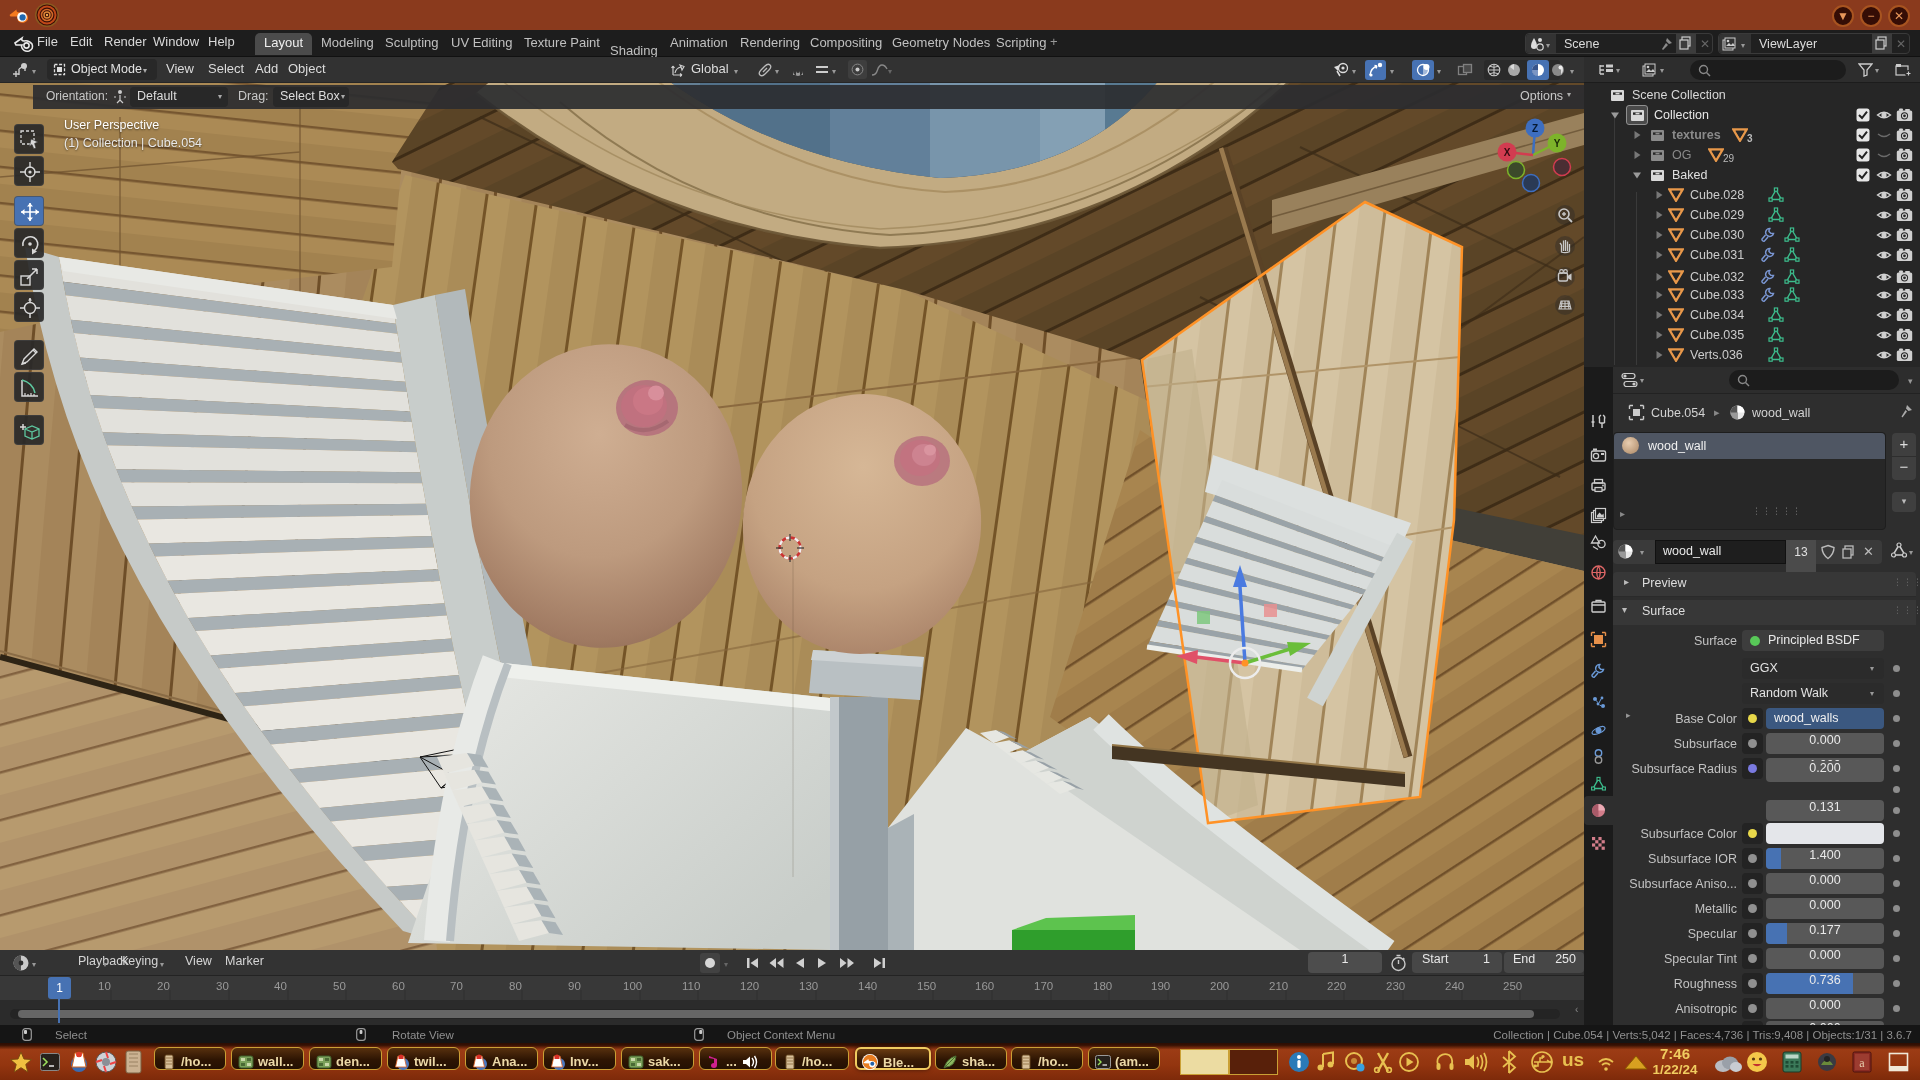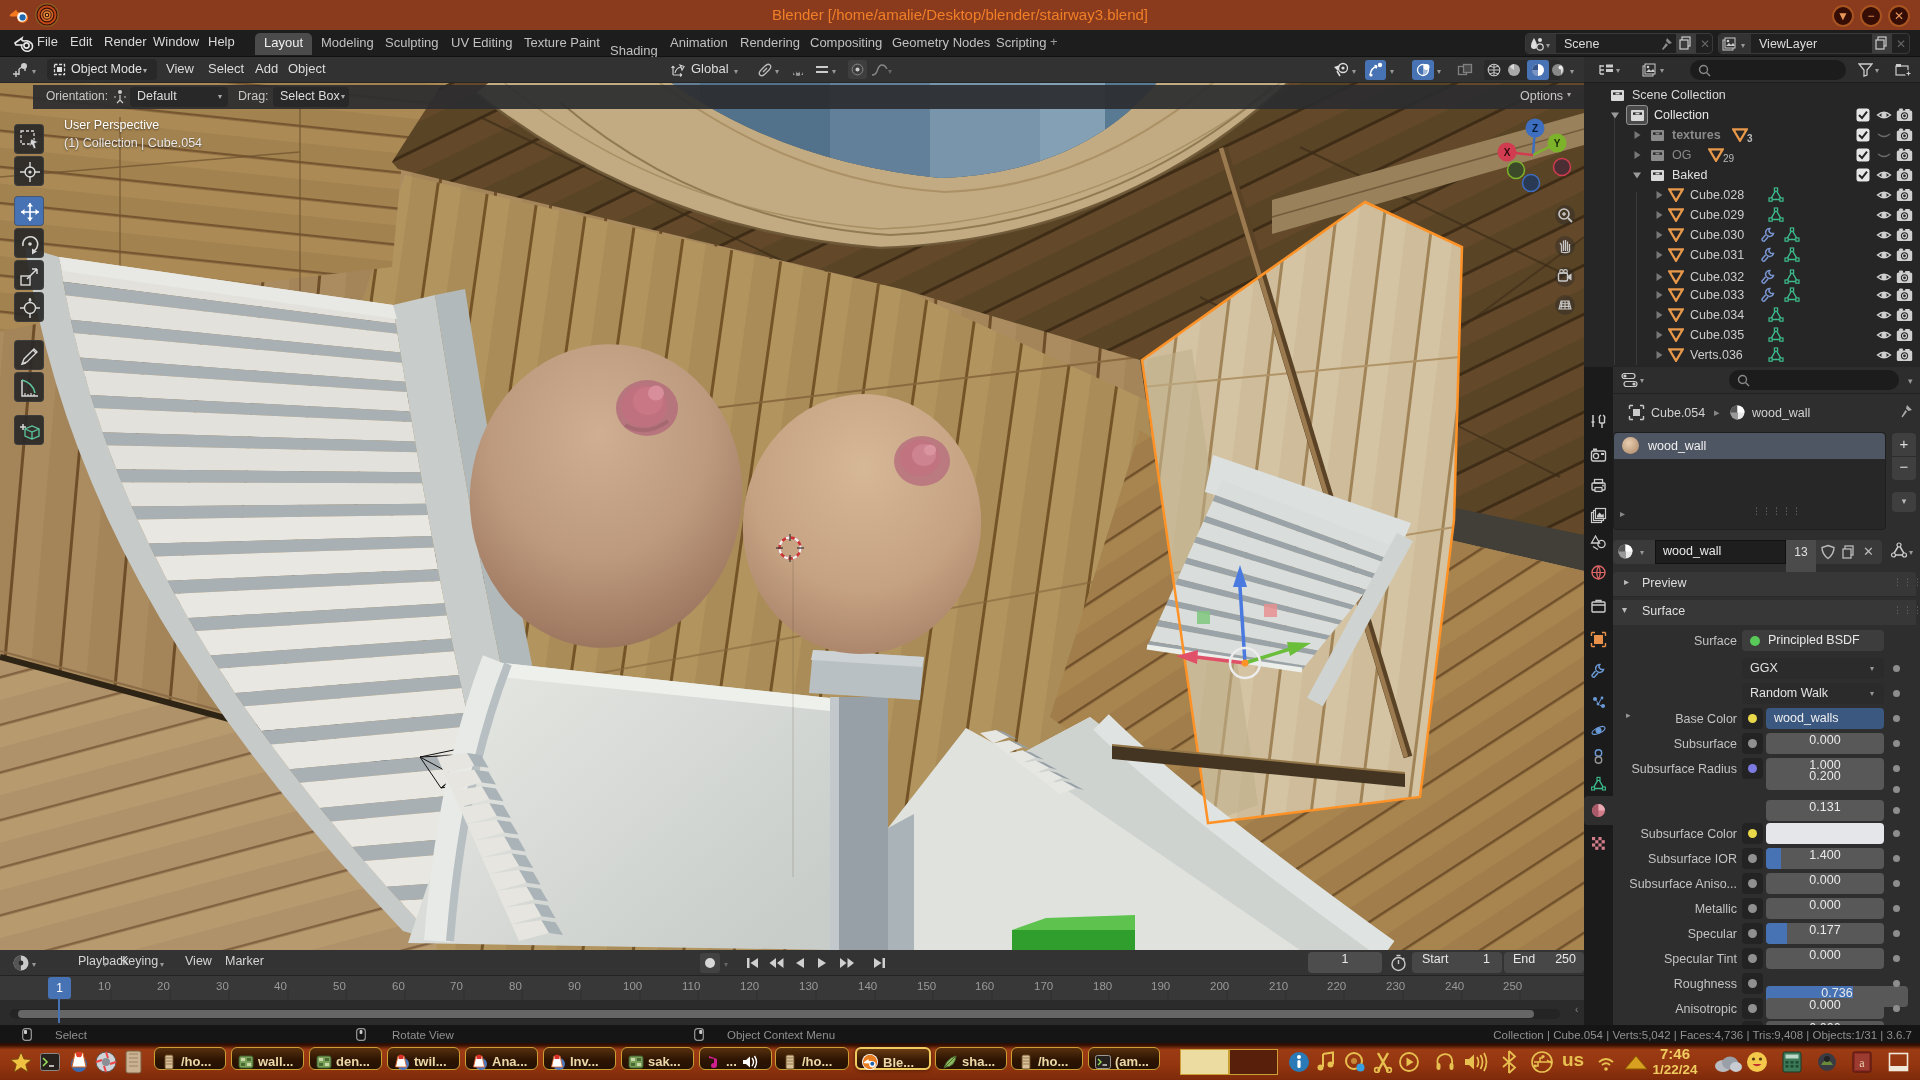"Blender" div.abs { html: <div>Blender [/home/amalie/Desktop/blender/stairway3.blend]</div> -> none }
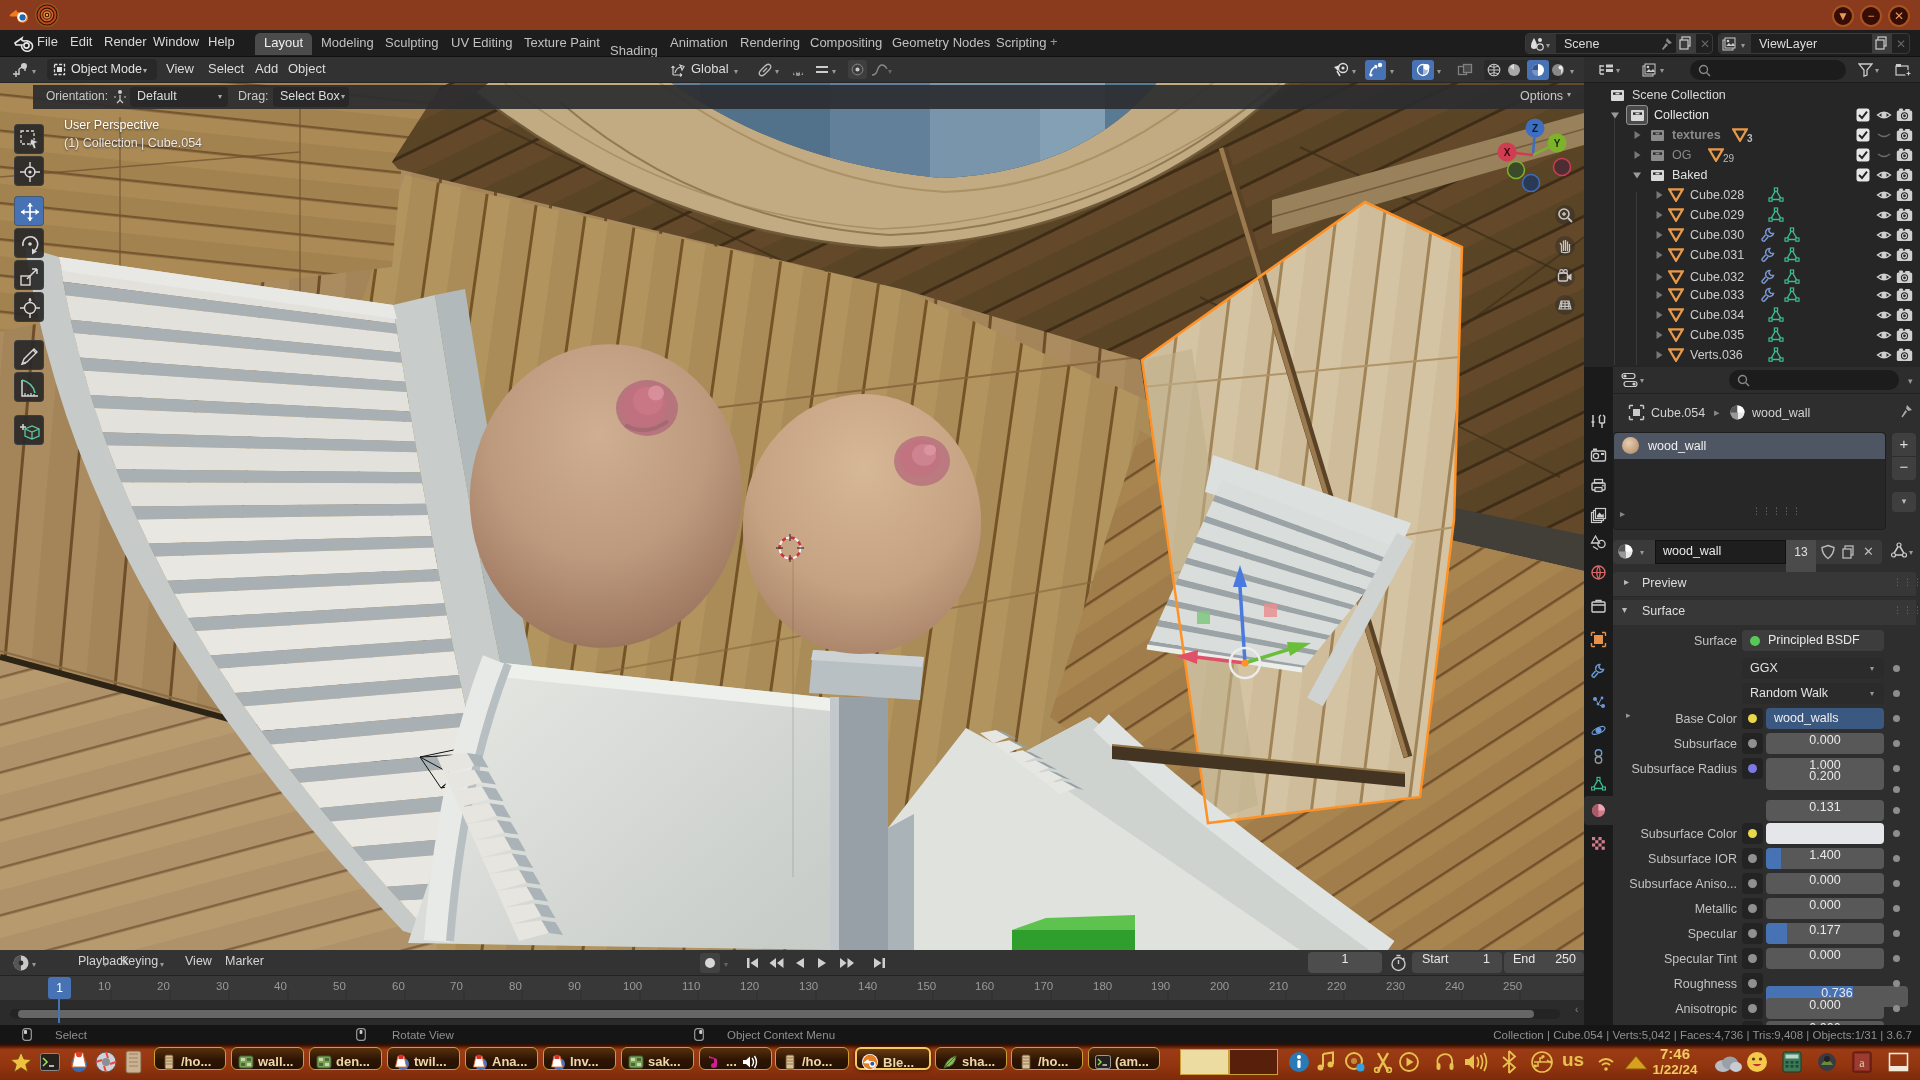"0.200" div.prop-slider { top: 375px -> 367px }
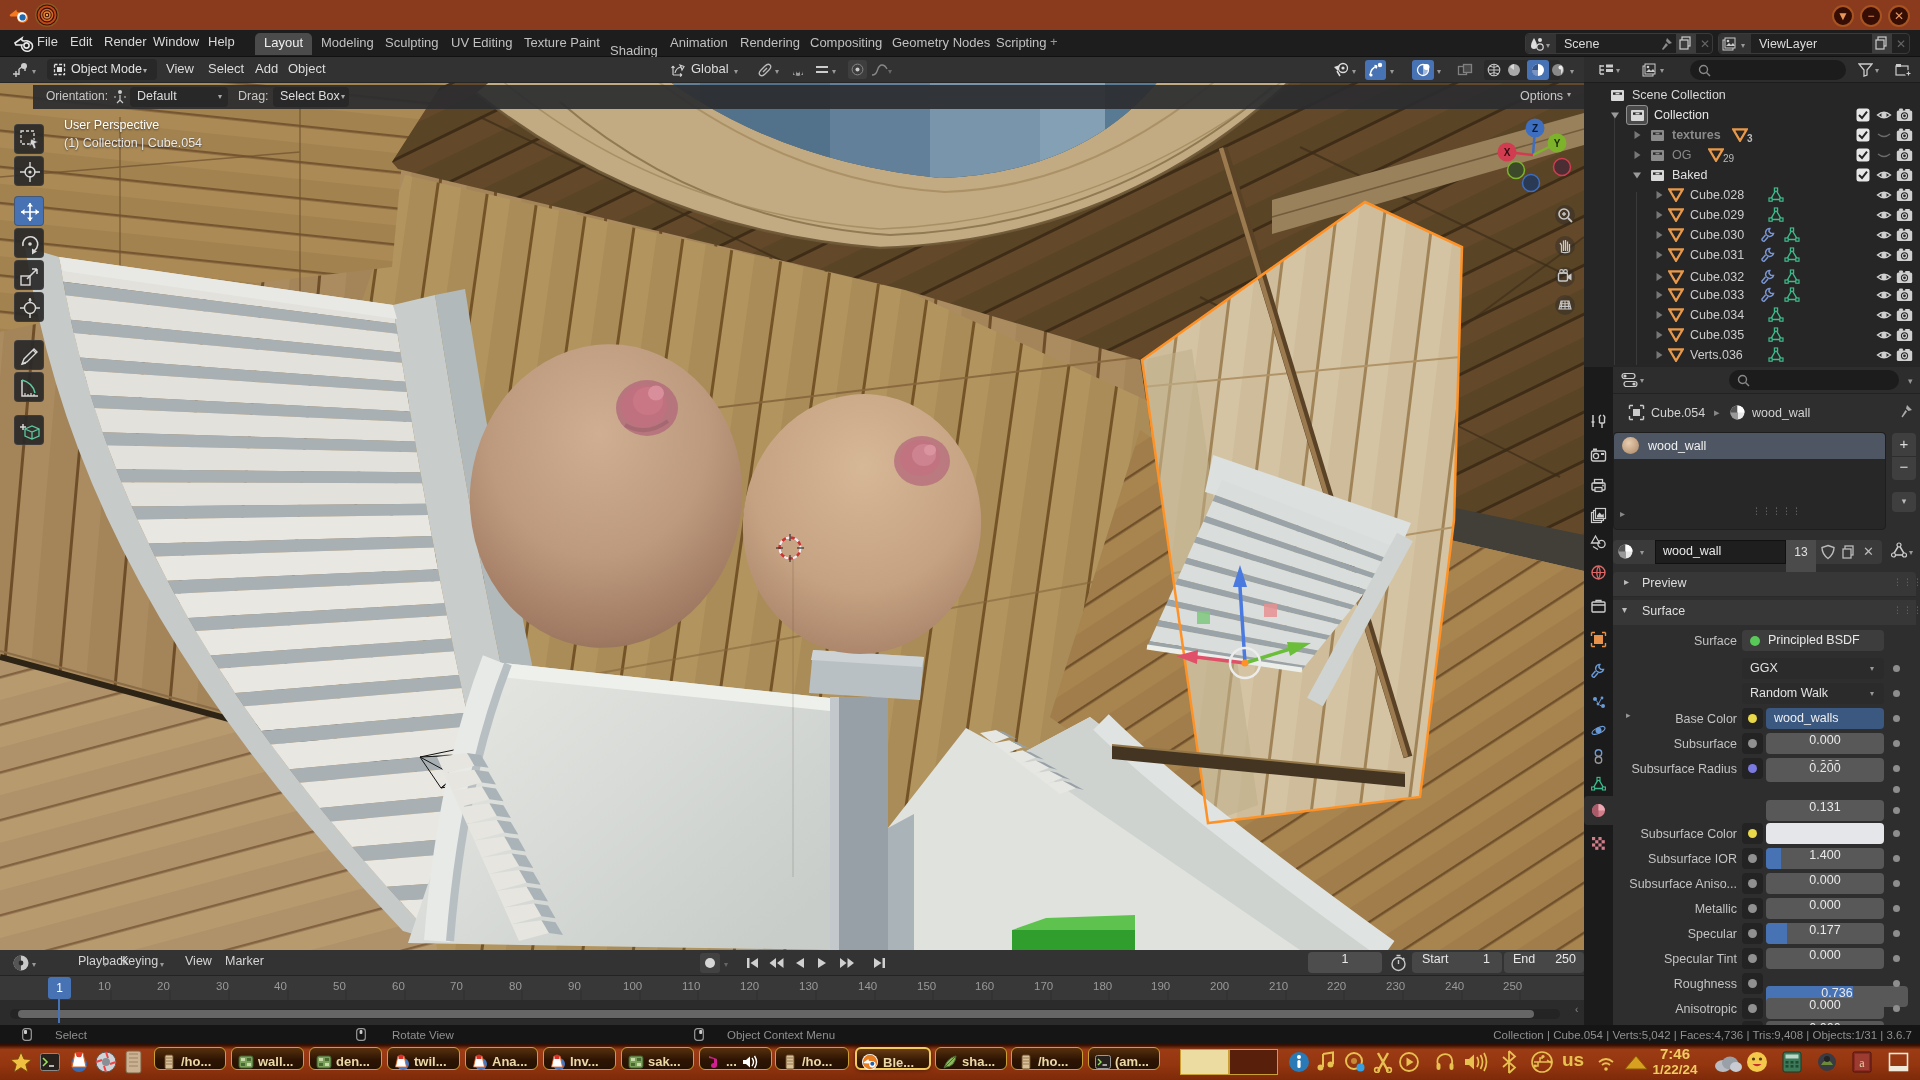"0.736" div.prop-slider { top: 592px -> 579px; width: 142px -> 118px }
